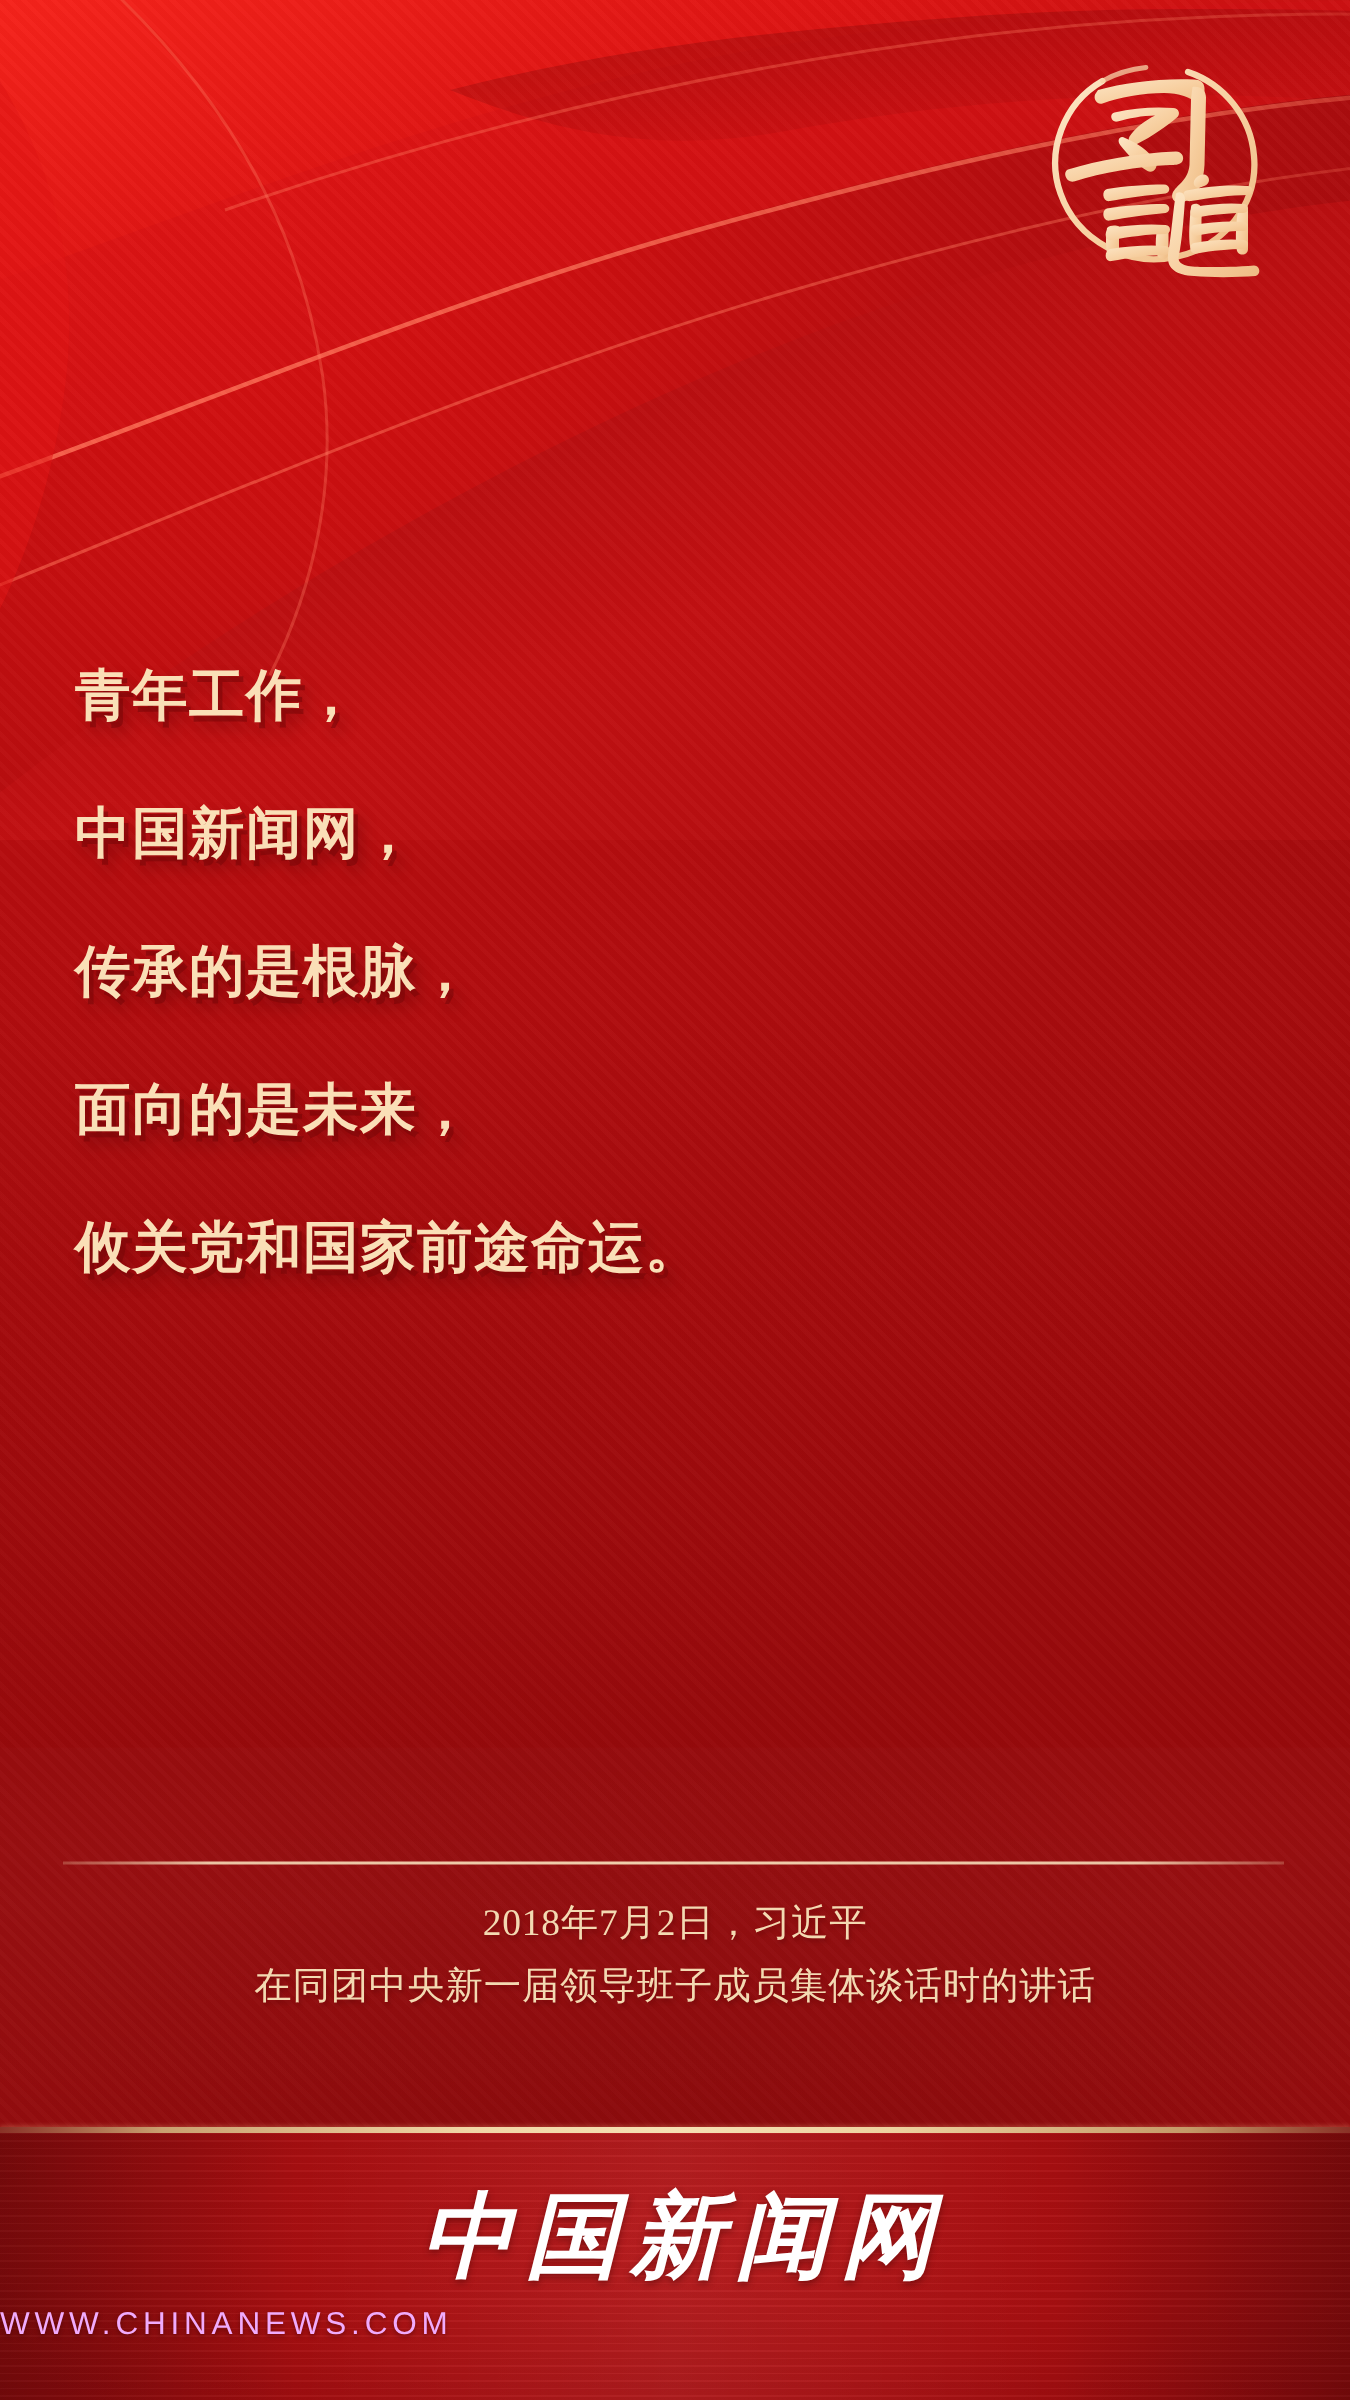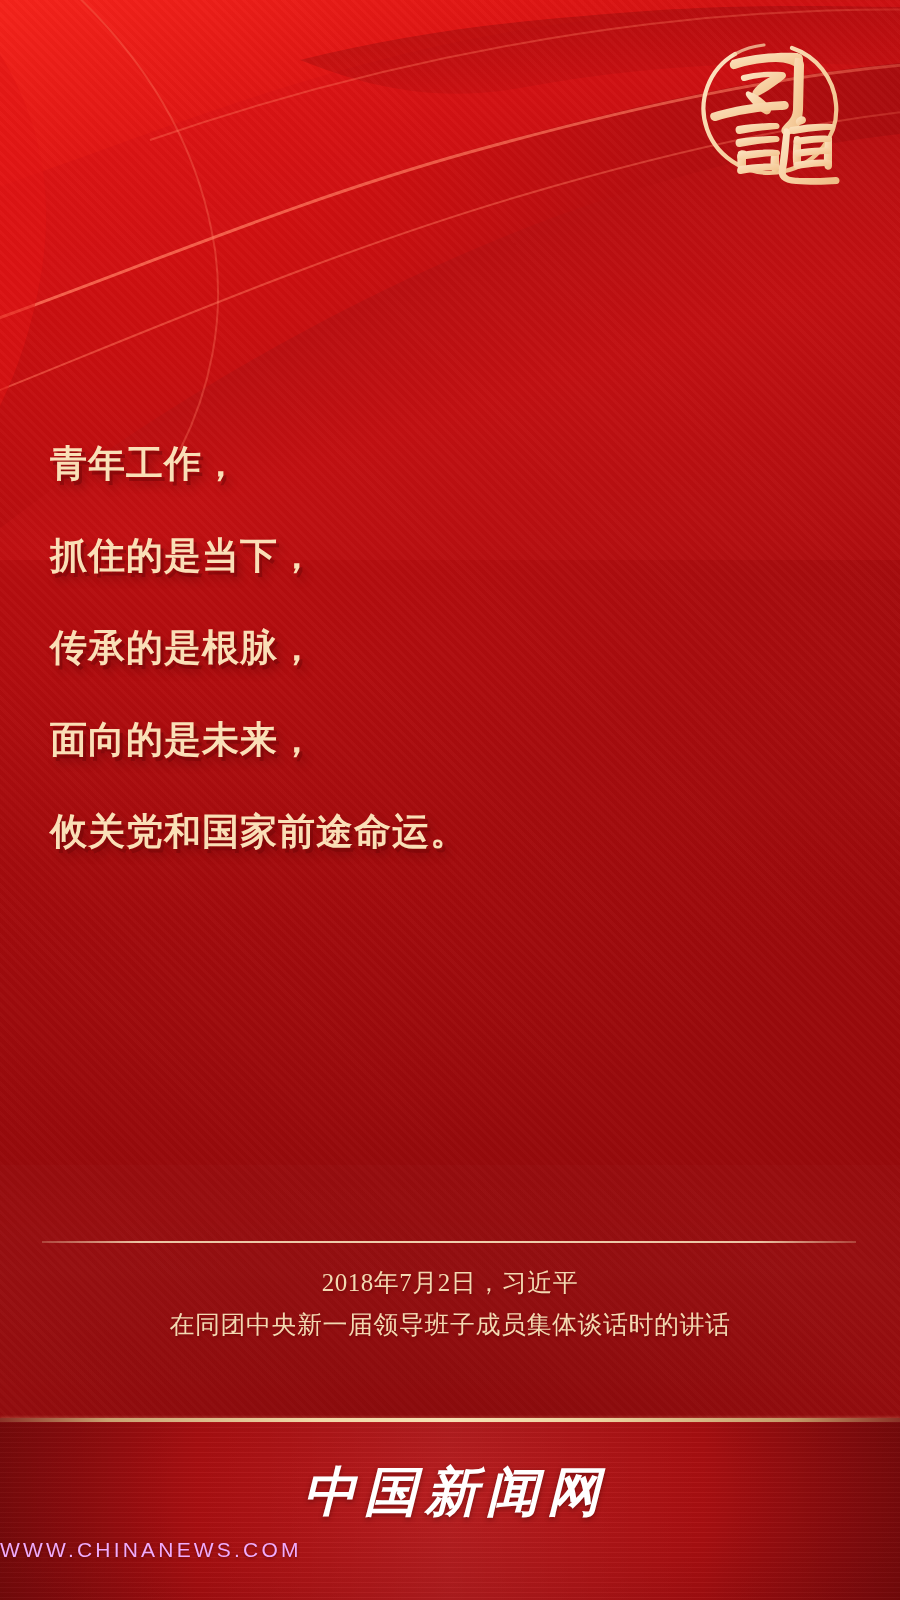"抓住的是当下，" div.quote-line { text: 抓住的是当下 -> 中国新闻网 }
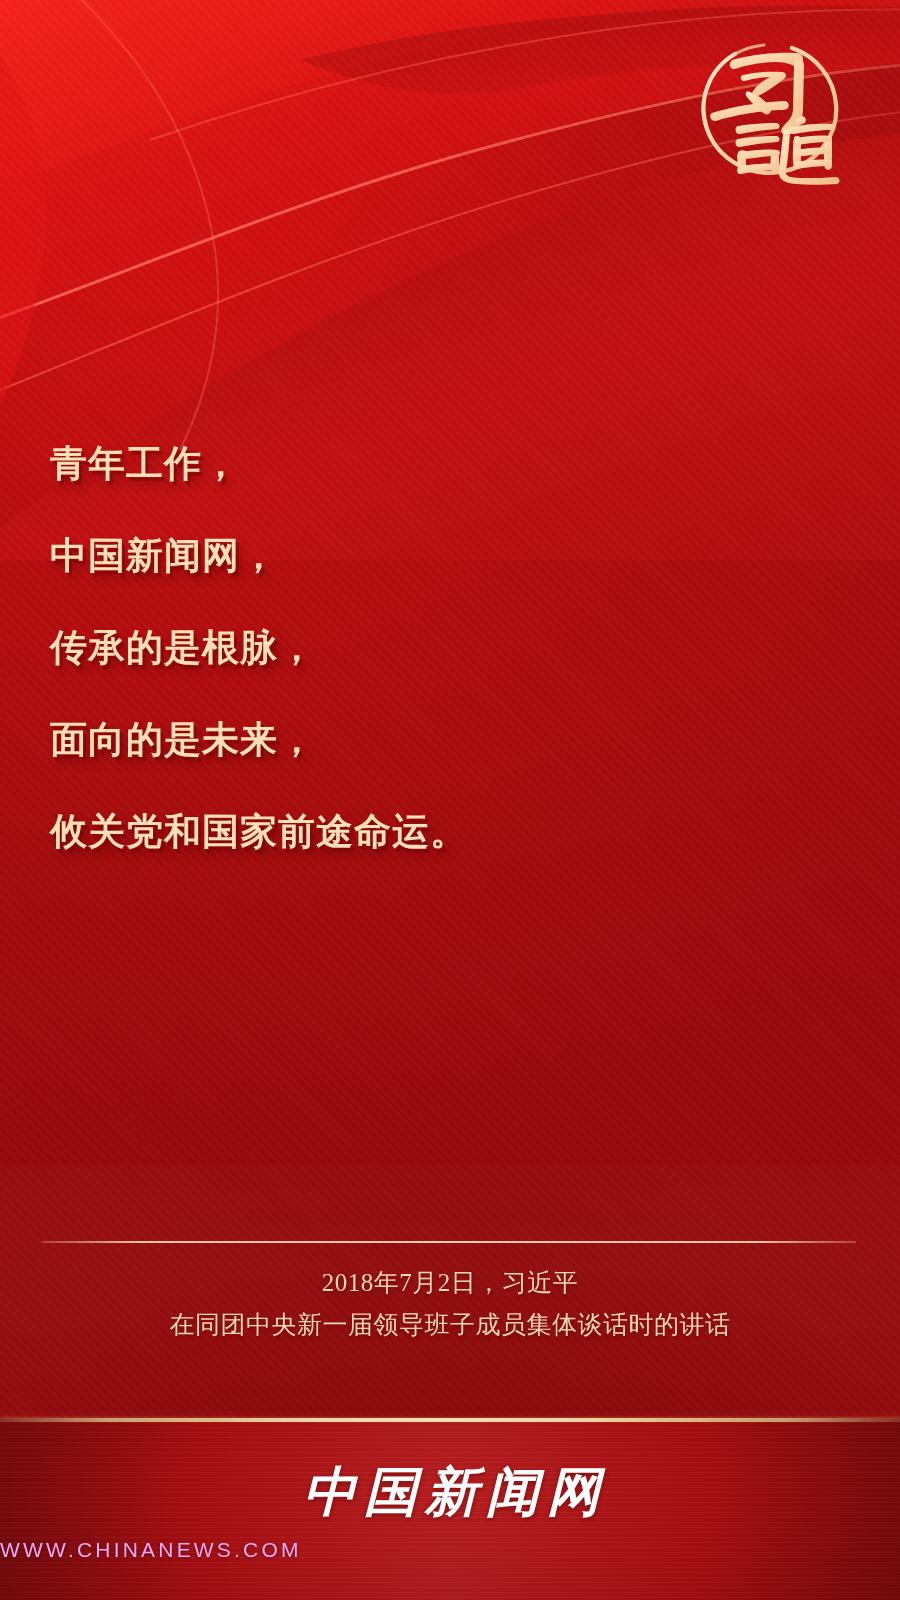"中国新闻网" .footer-mark { font-size: 53px -> 62px }
